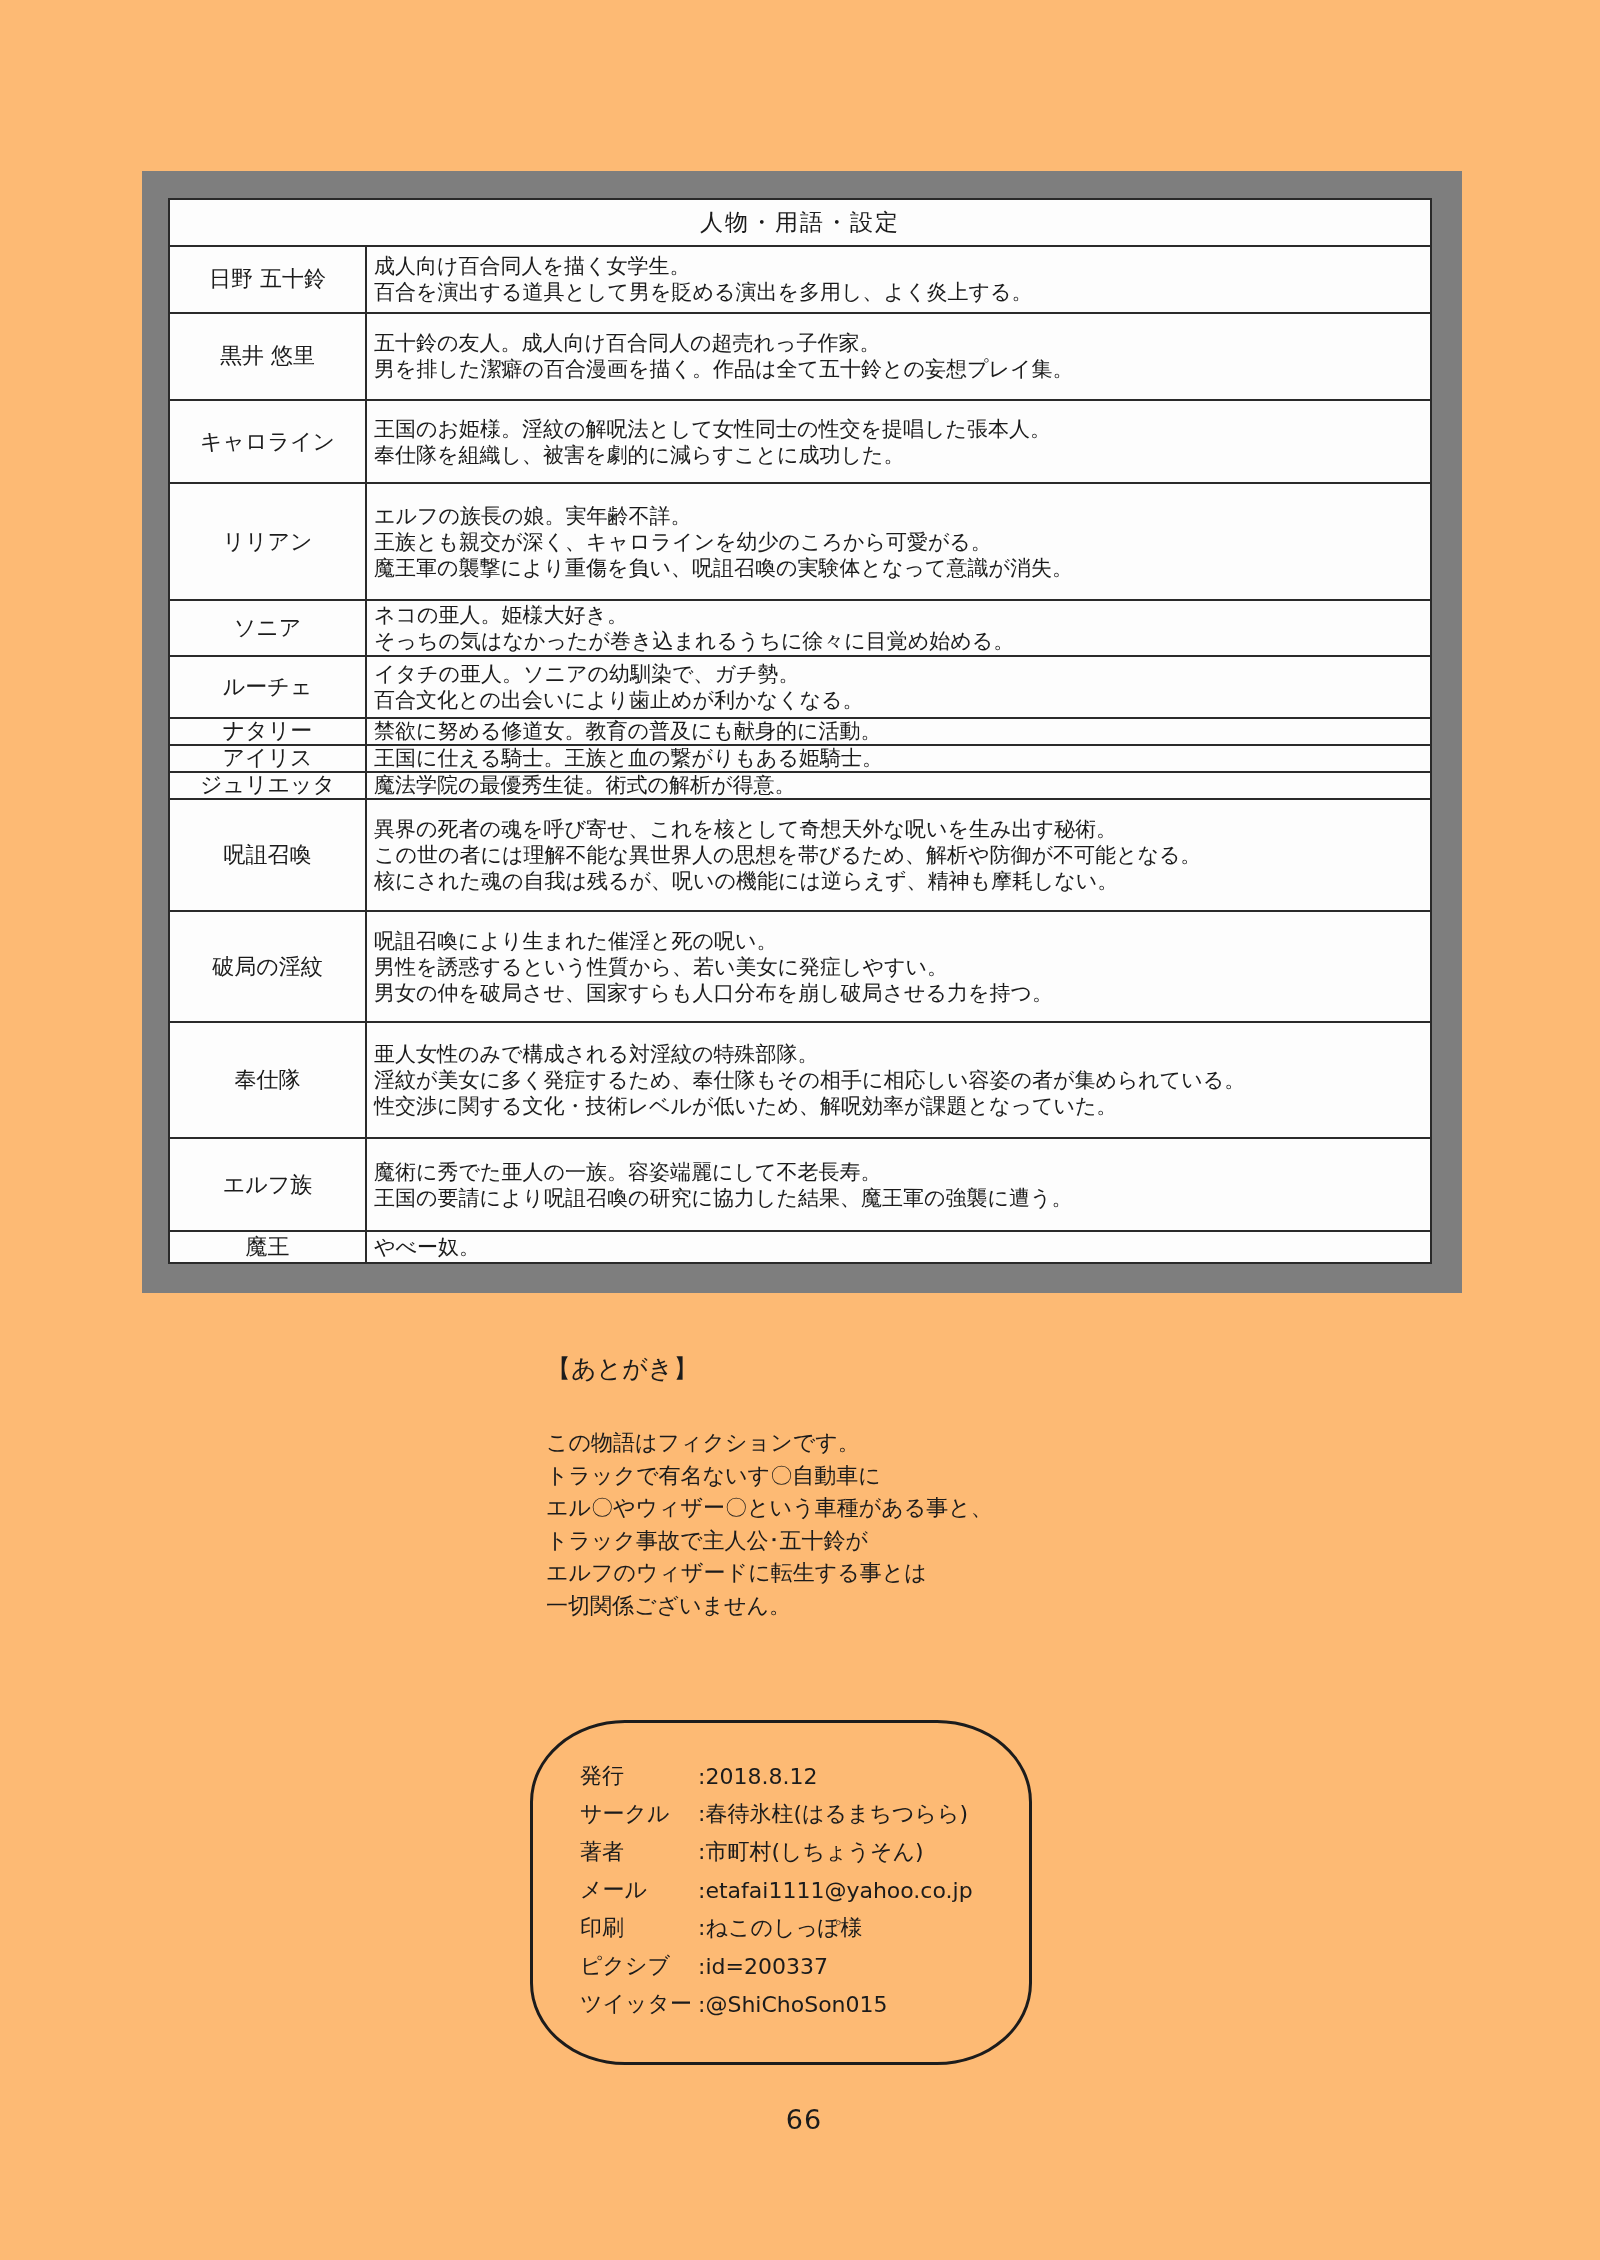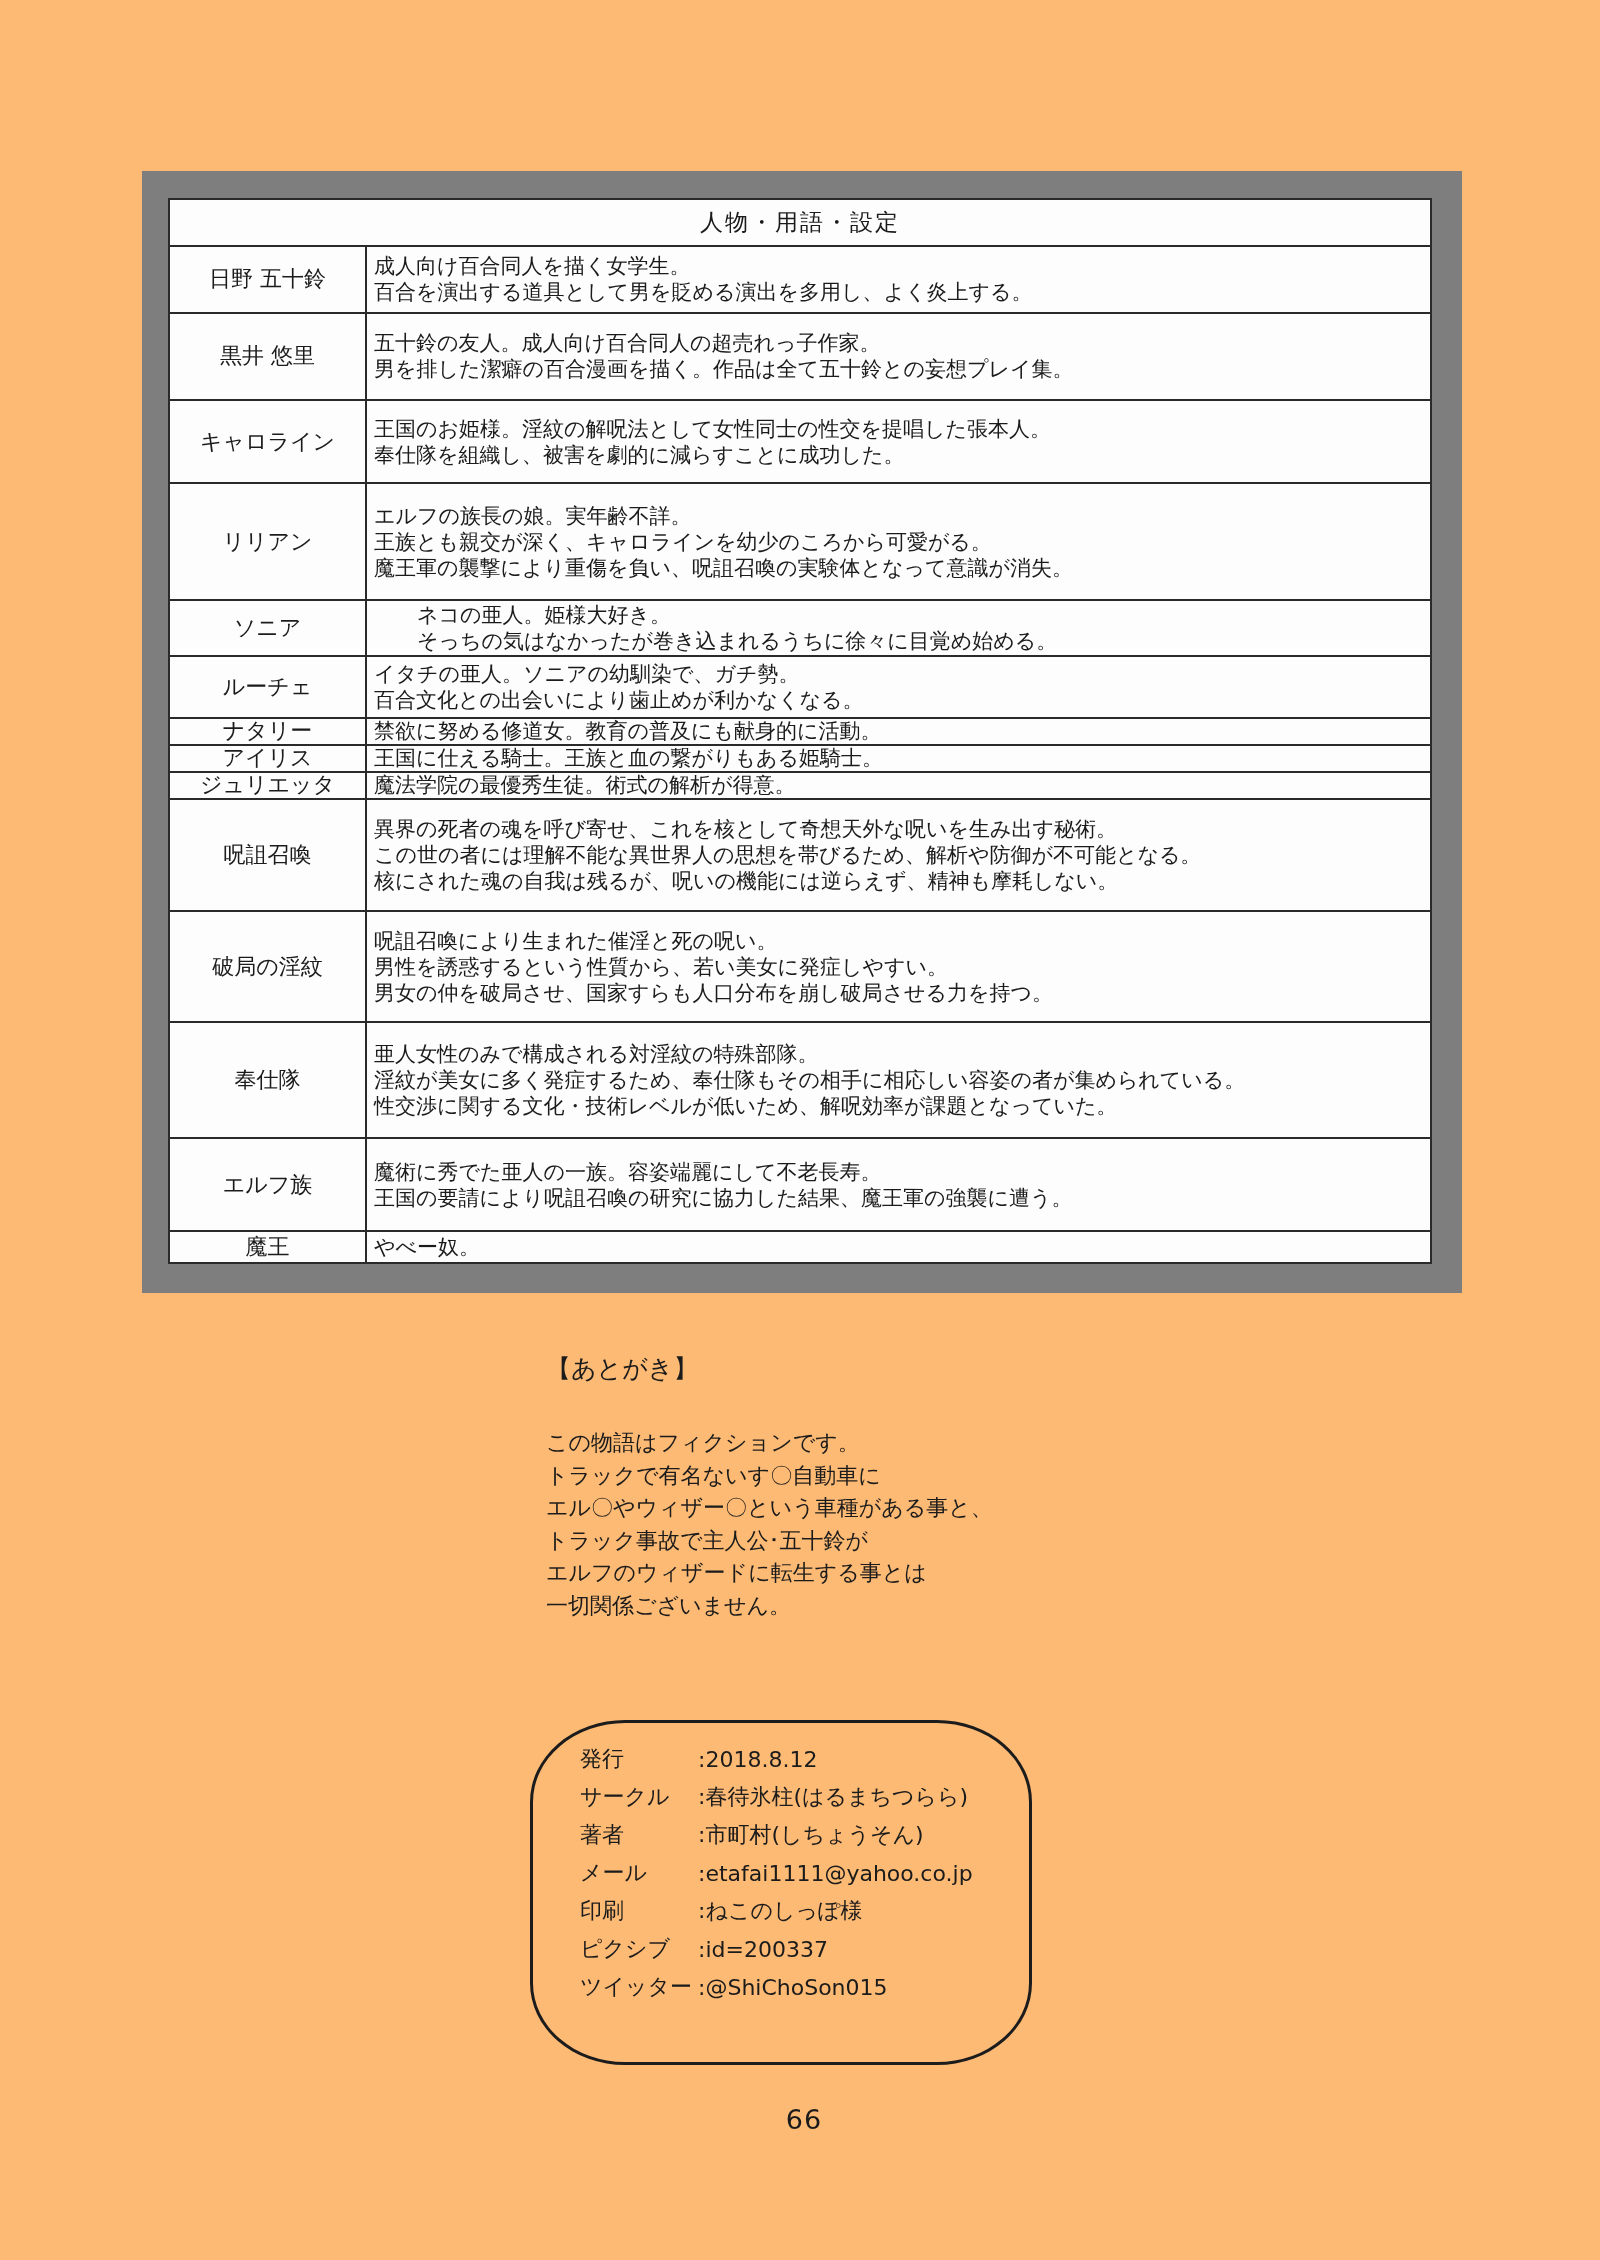"ソニア" .t-row:nth-child(5) { gap: 43px -> none }
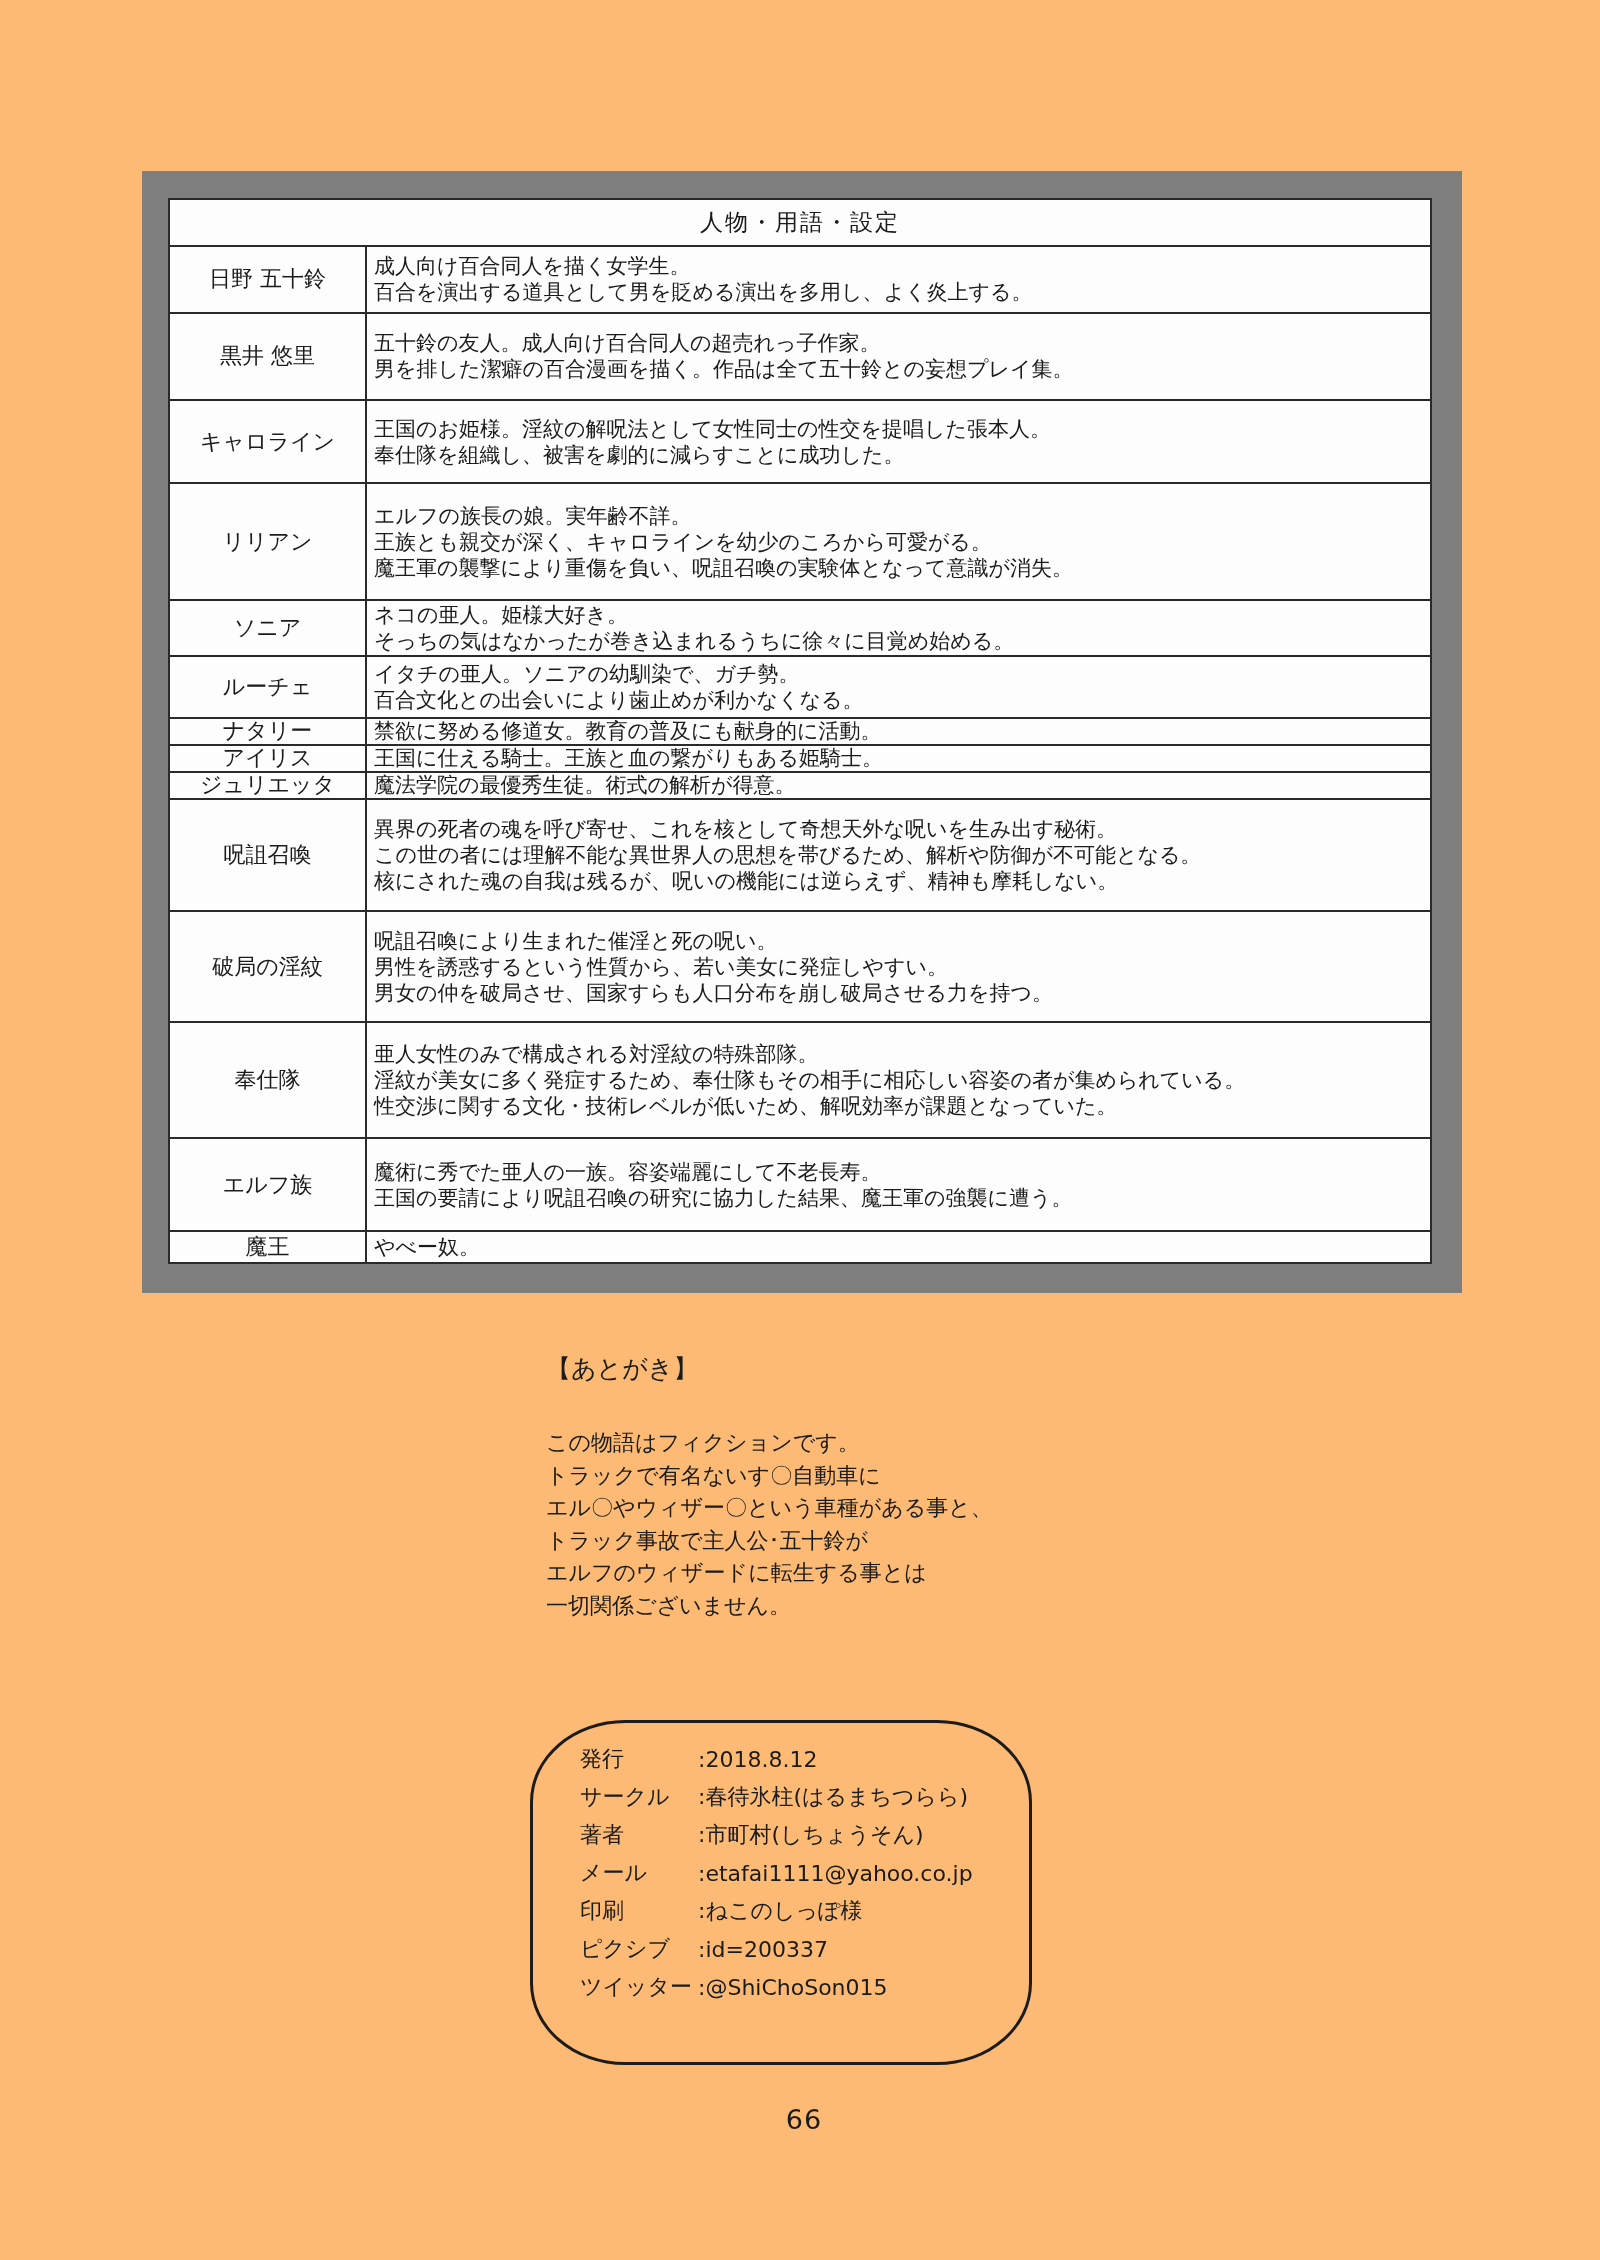"発行" .colophon { padding: 17px 0 0 47px -> 34px 0 0 47px }
